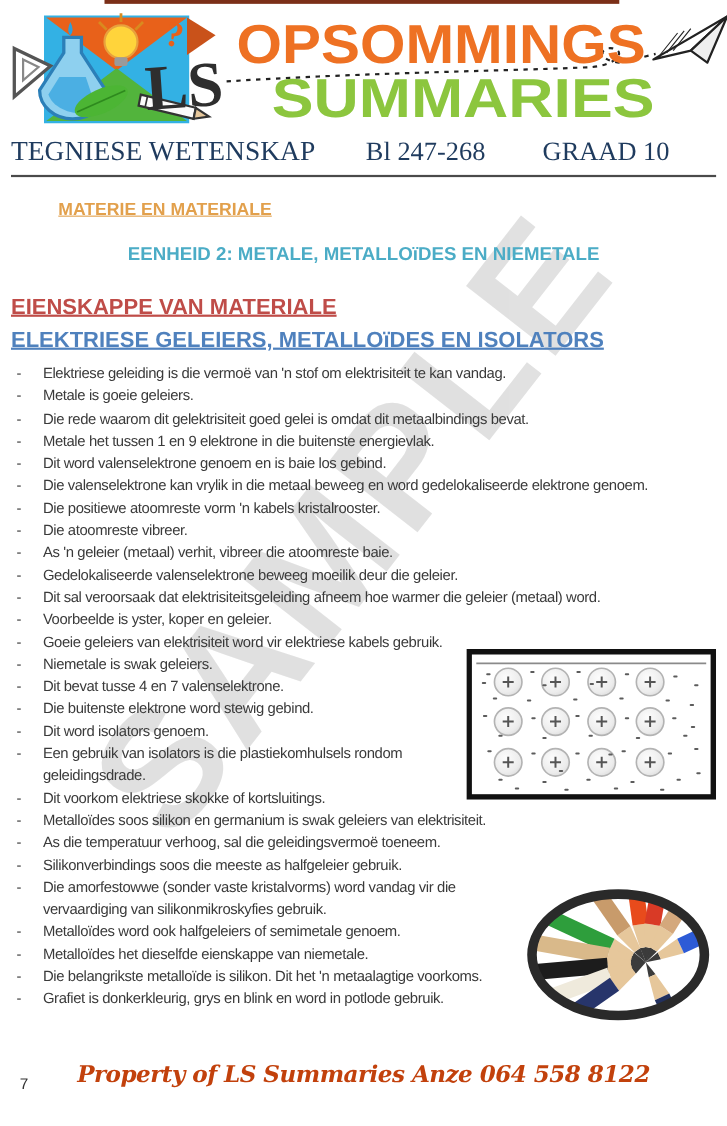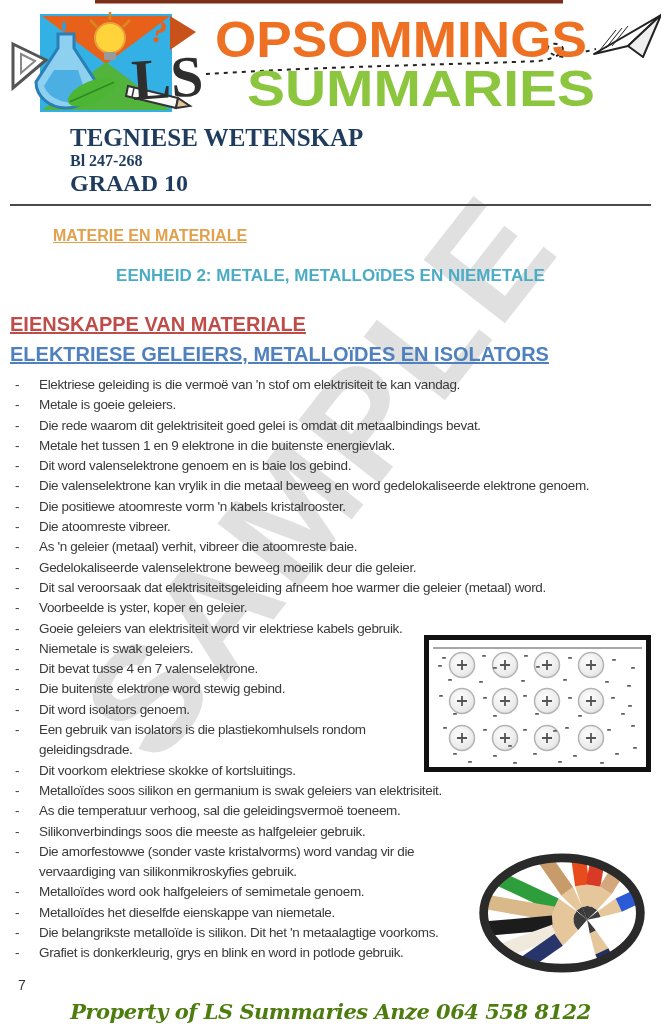"TEGNIESE WETENSKAP" .hdr-row { flex-direction: column -> none; font-weight: bold -> normal }
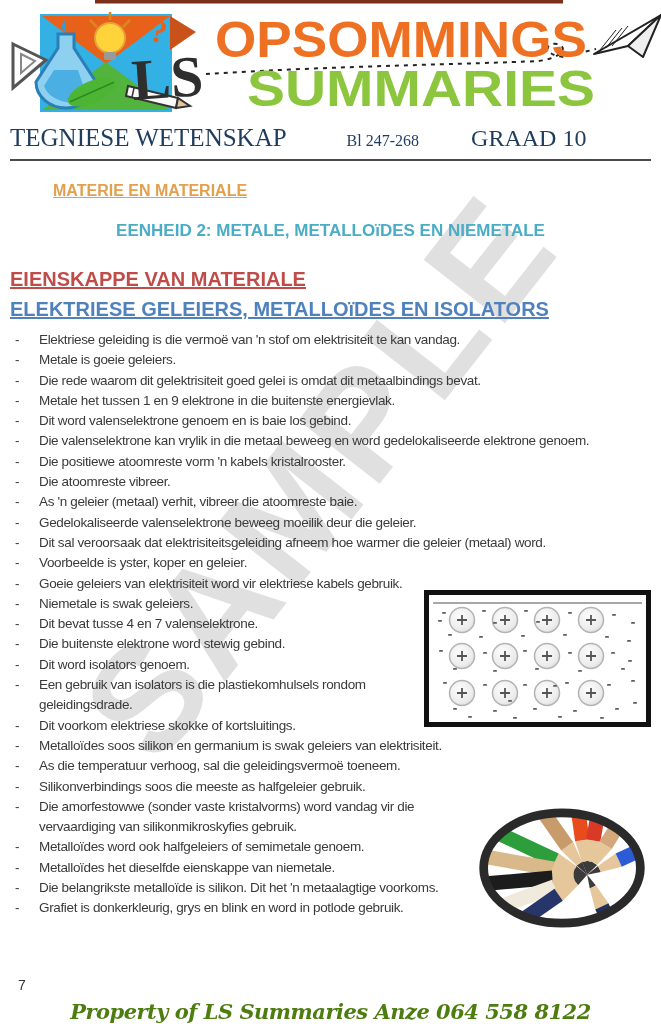"Bl 247-268" .hdr-pages { font-size: 16px -> 24px; margin-left: 60px -> 46px }
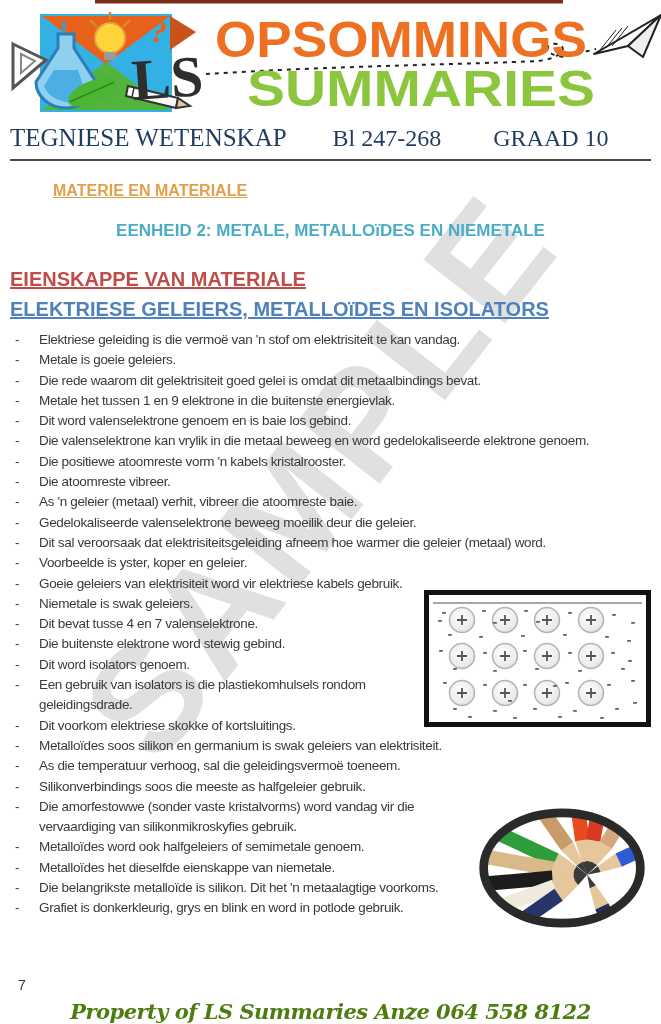"Property of LS Summaries Anze" .property { color: #4d7c0f -> #c2410c; top: 999px -> 964px }
